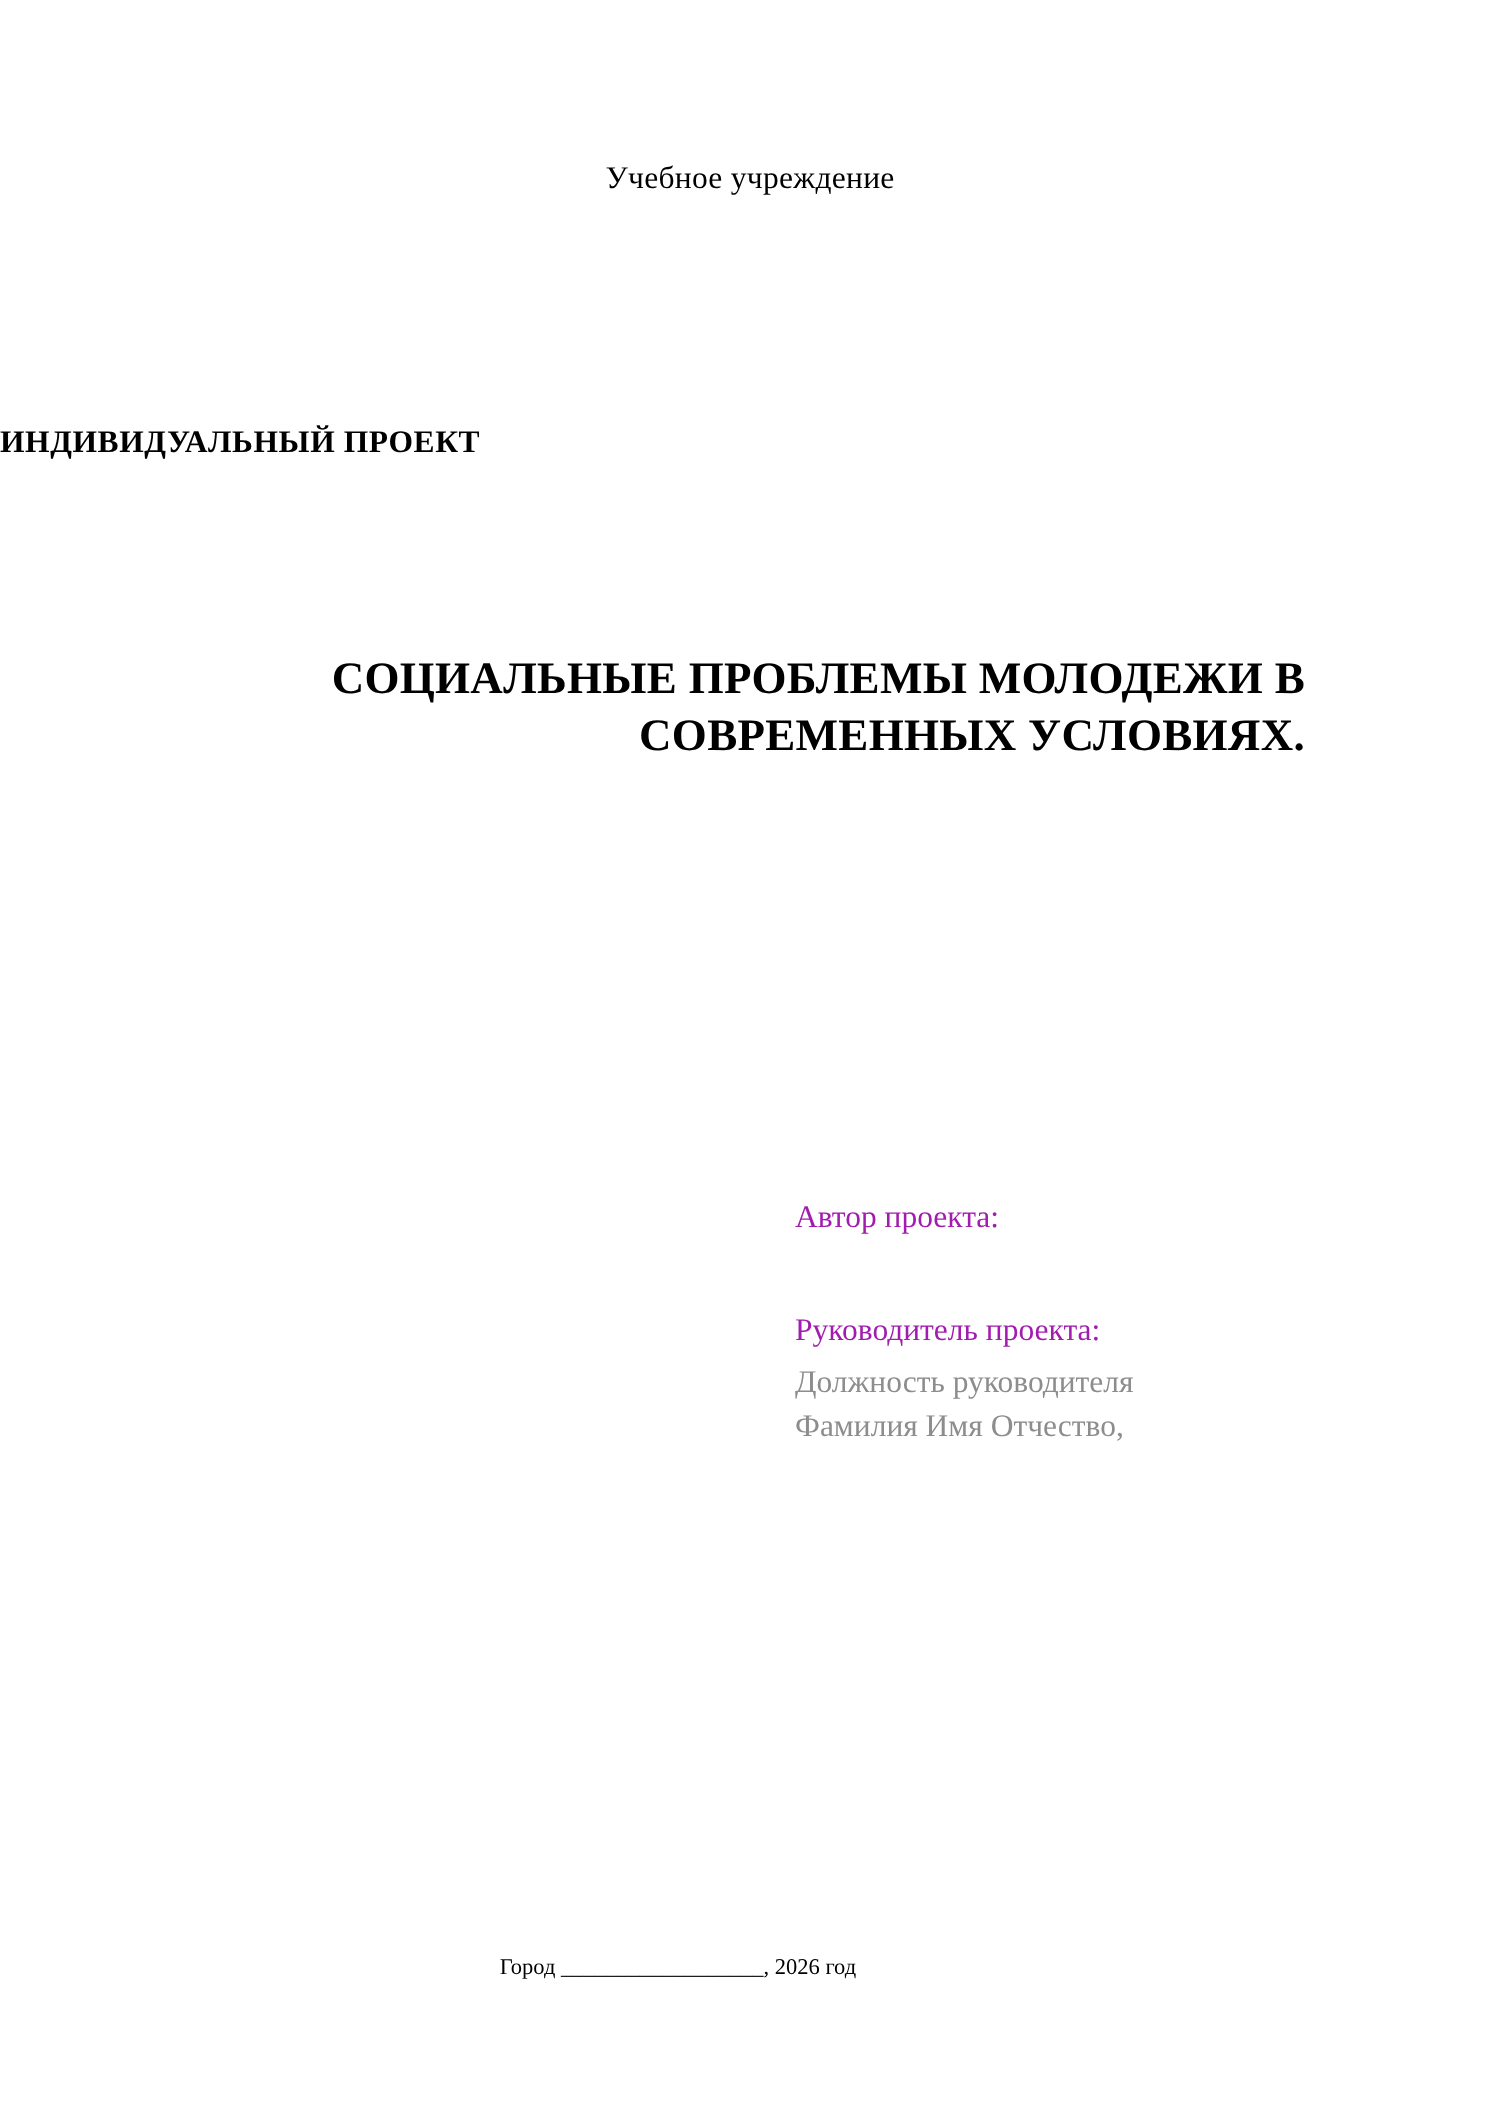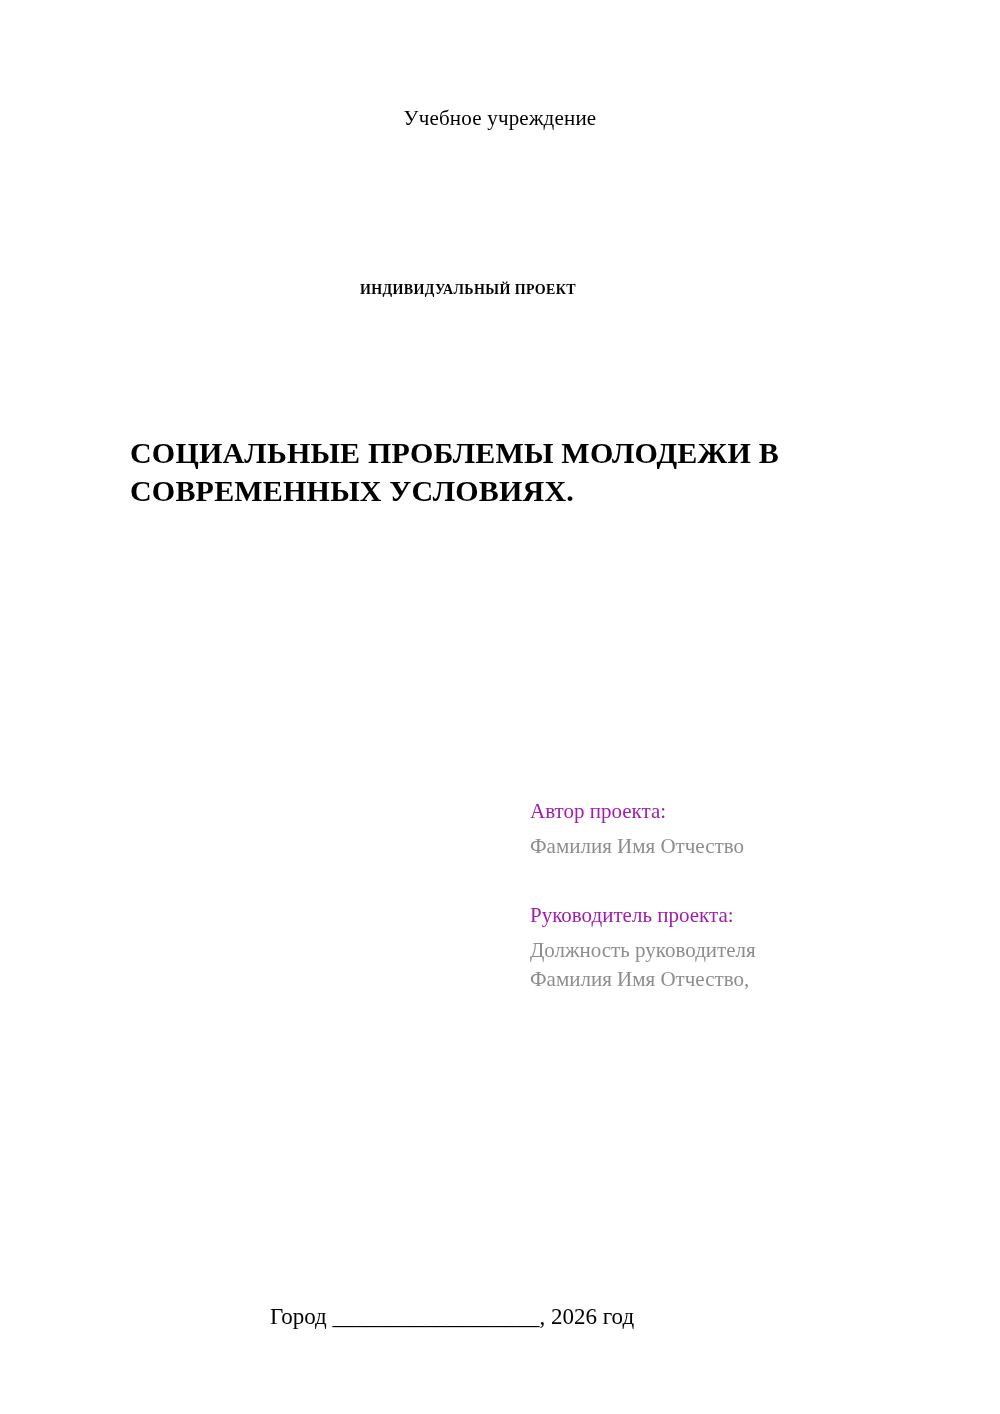"ИНДИВИДУАЛЬНЫЙ ПРОЕКТ" .doc-type { font-size: 14px -> 21px; text-align: center -> none }
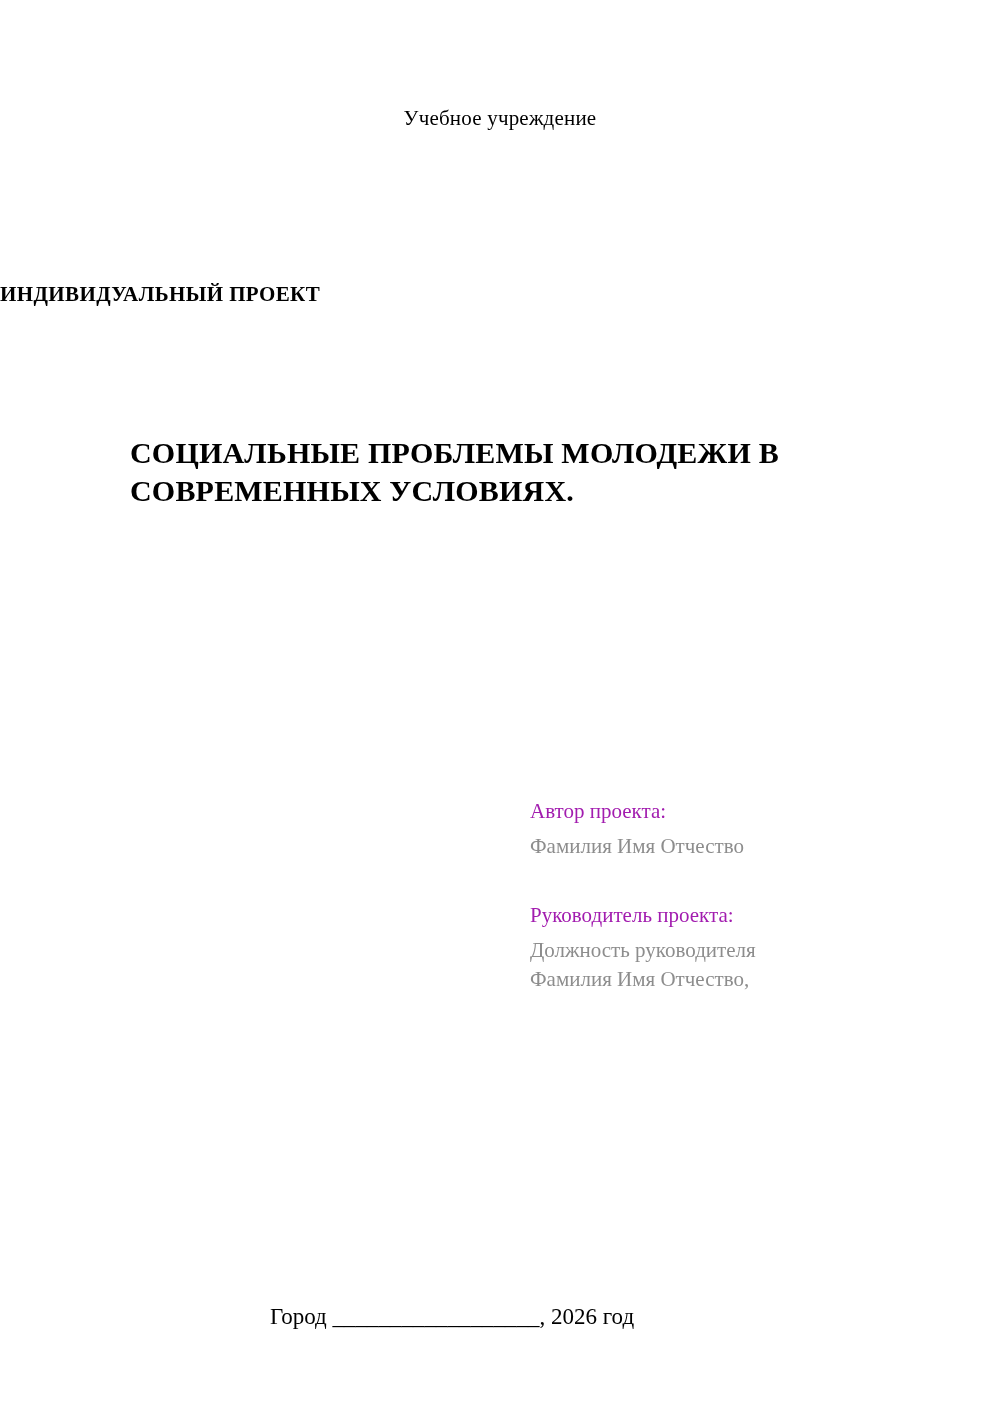"СОЦИАЛЬНЫЕ ПРОБЛЕМЫ МОЛОДЕЖИ В" .doc-title { text-align: left -> right }
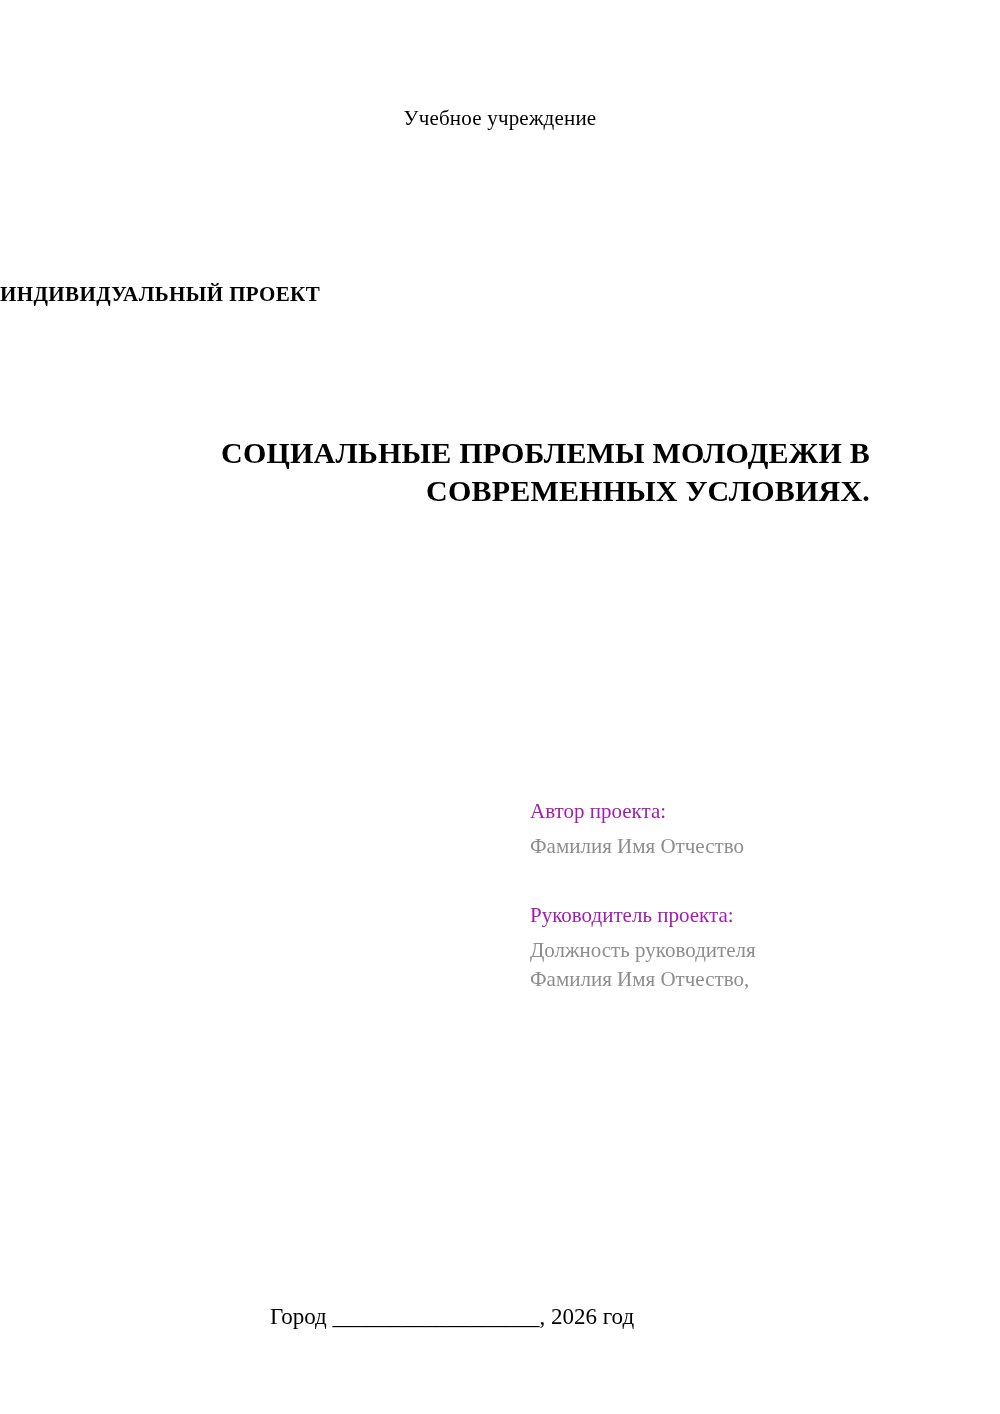"Фамилия Имя Отчество" p.value { html: <p>Фамилия Имя Отчество</p> -> none }
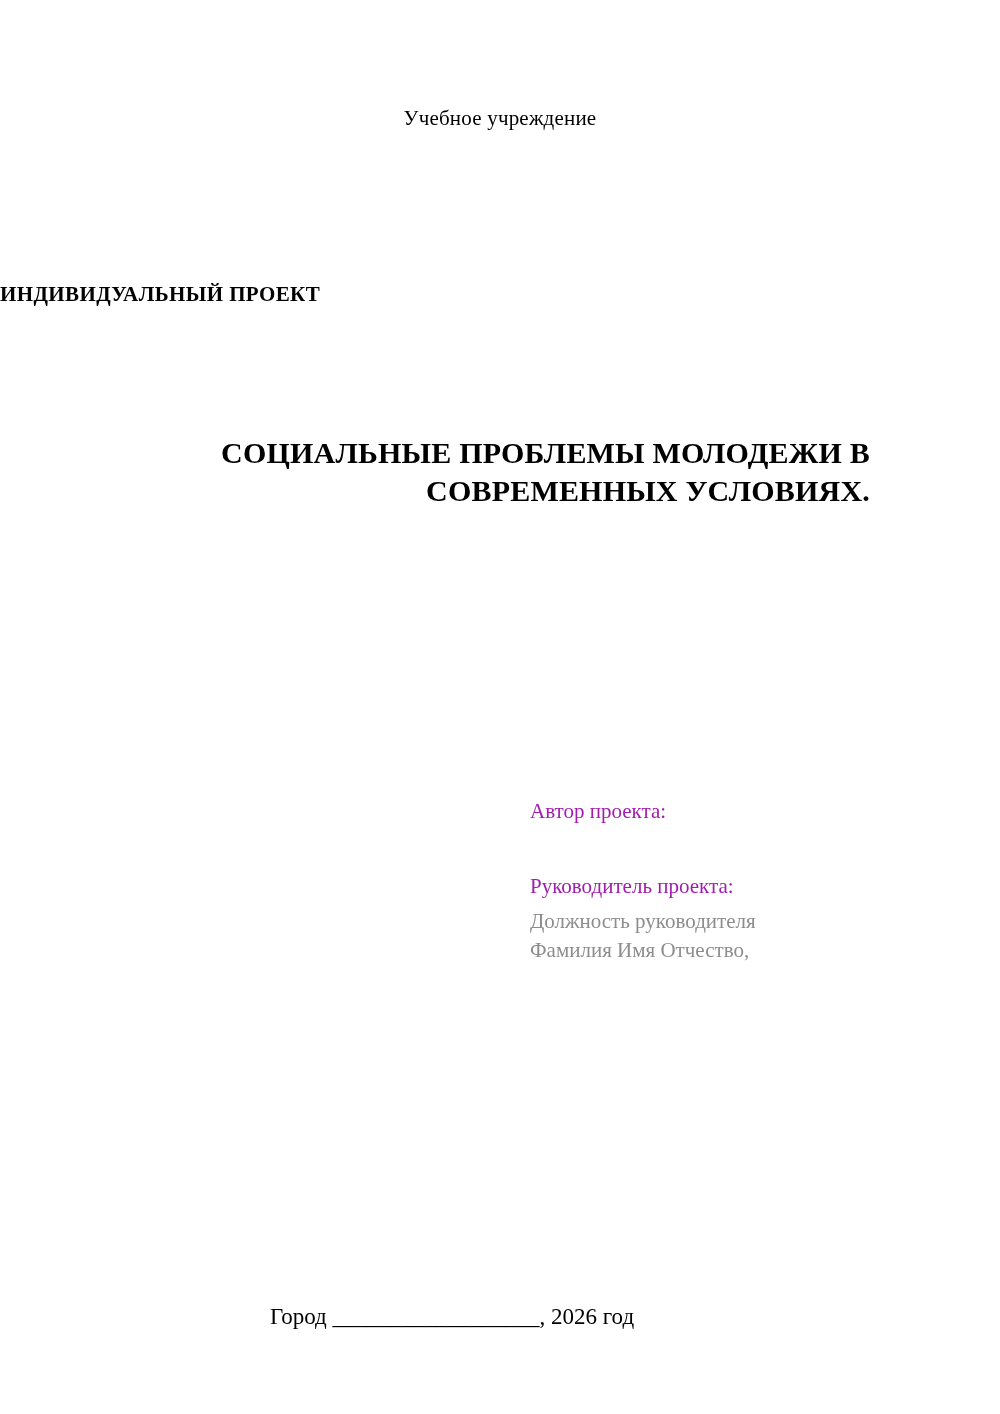"Город __________________, 2026 год" .footer { font-size: 23px -> 15px }
